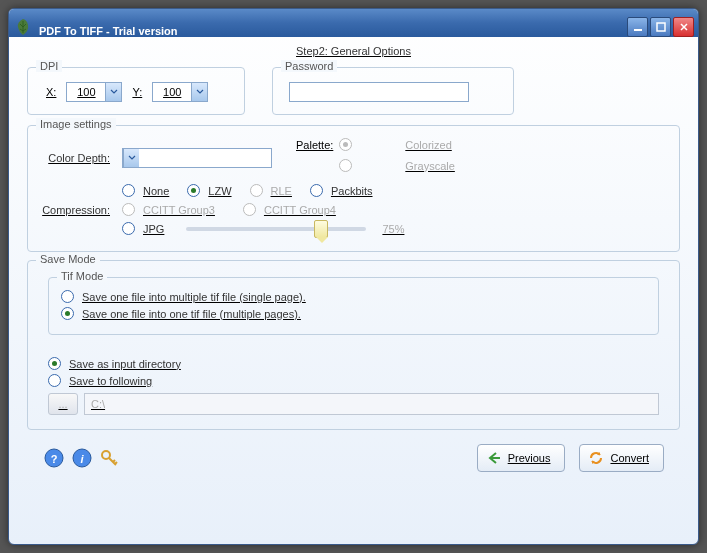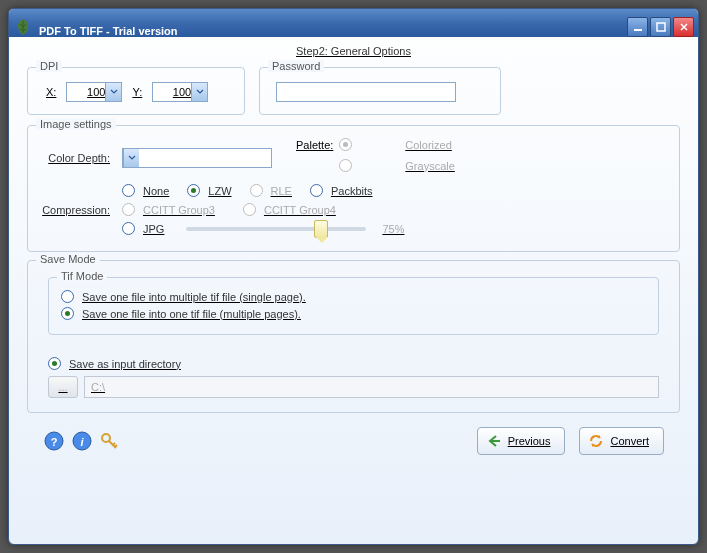"DPI" .toprow { gap: 14px -> 27px }
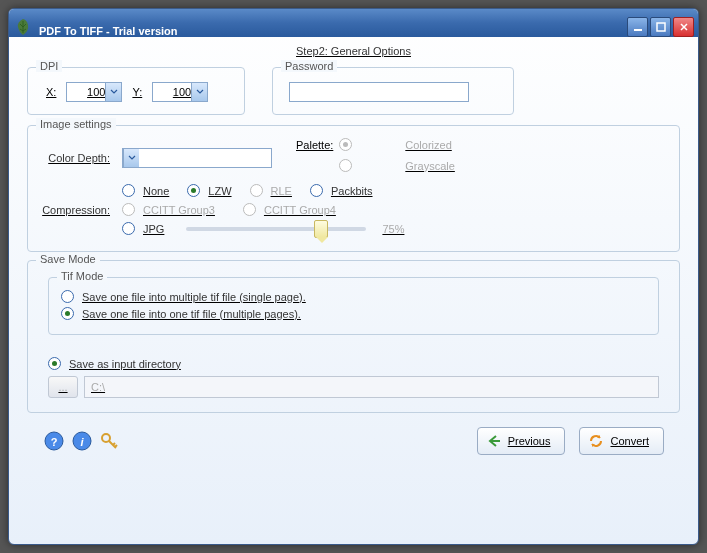"100" .dropdown input { text-align: right -> center }
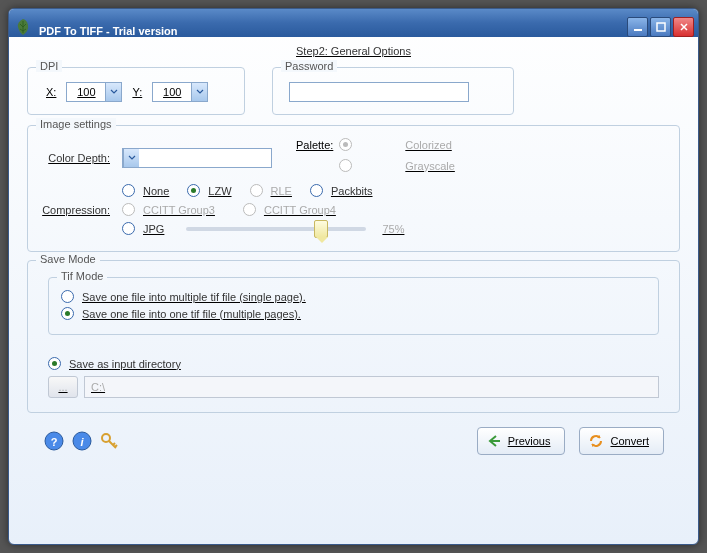"Save to following" div.row { html: none -> <div> <span></span> <span>Save to following</span> </div> }
